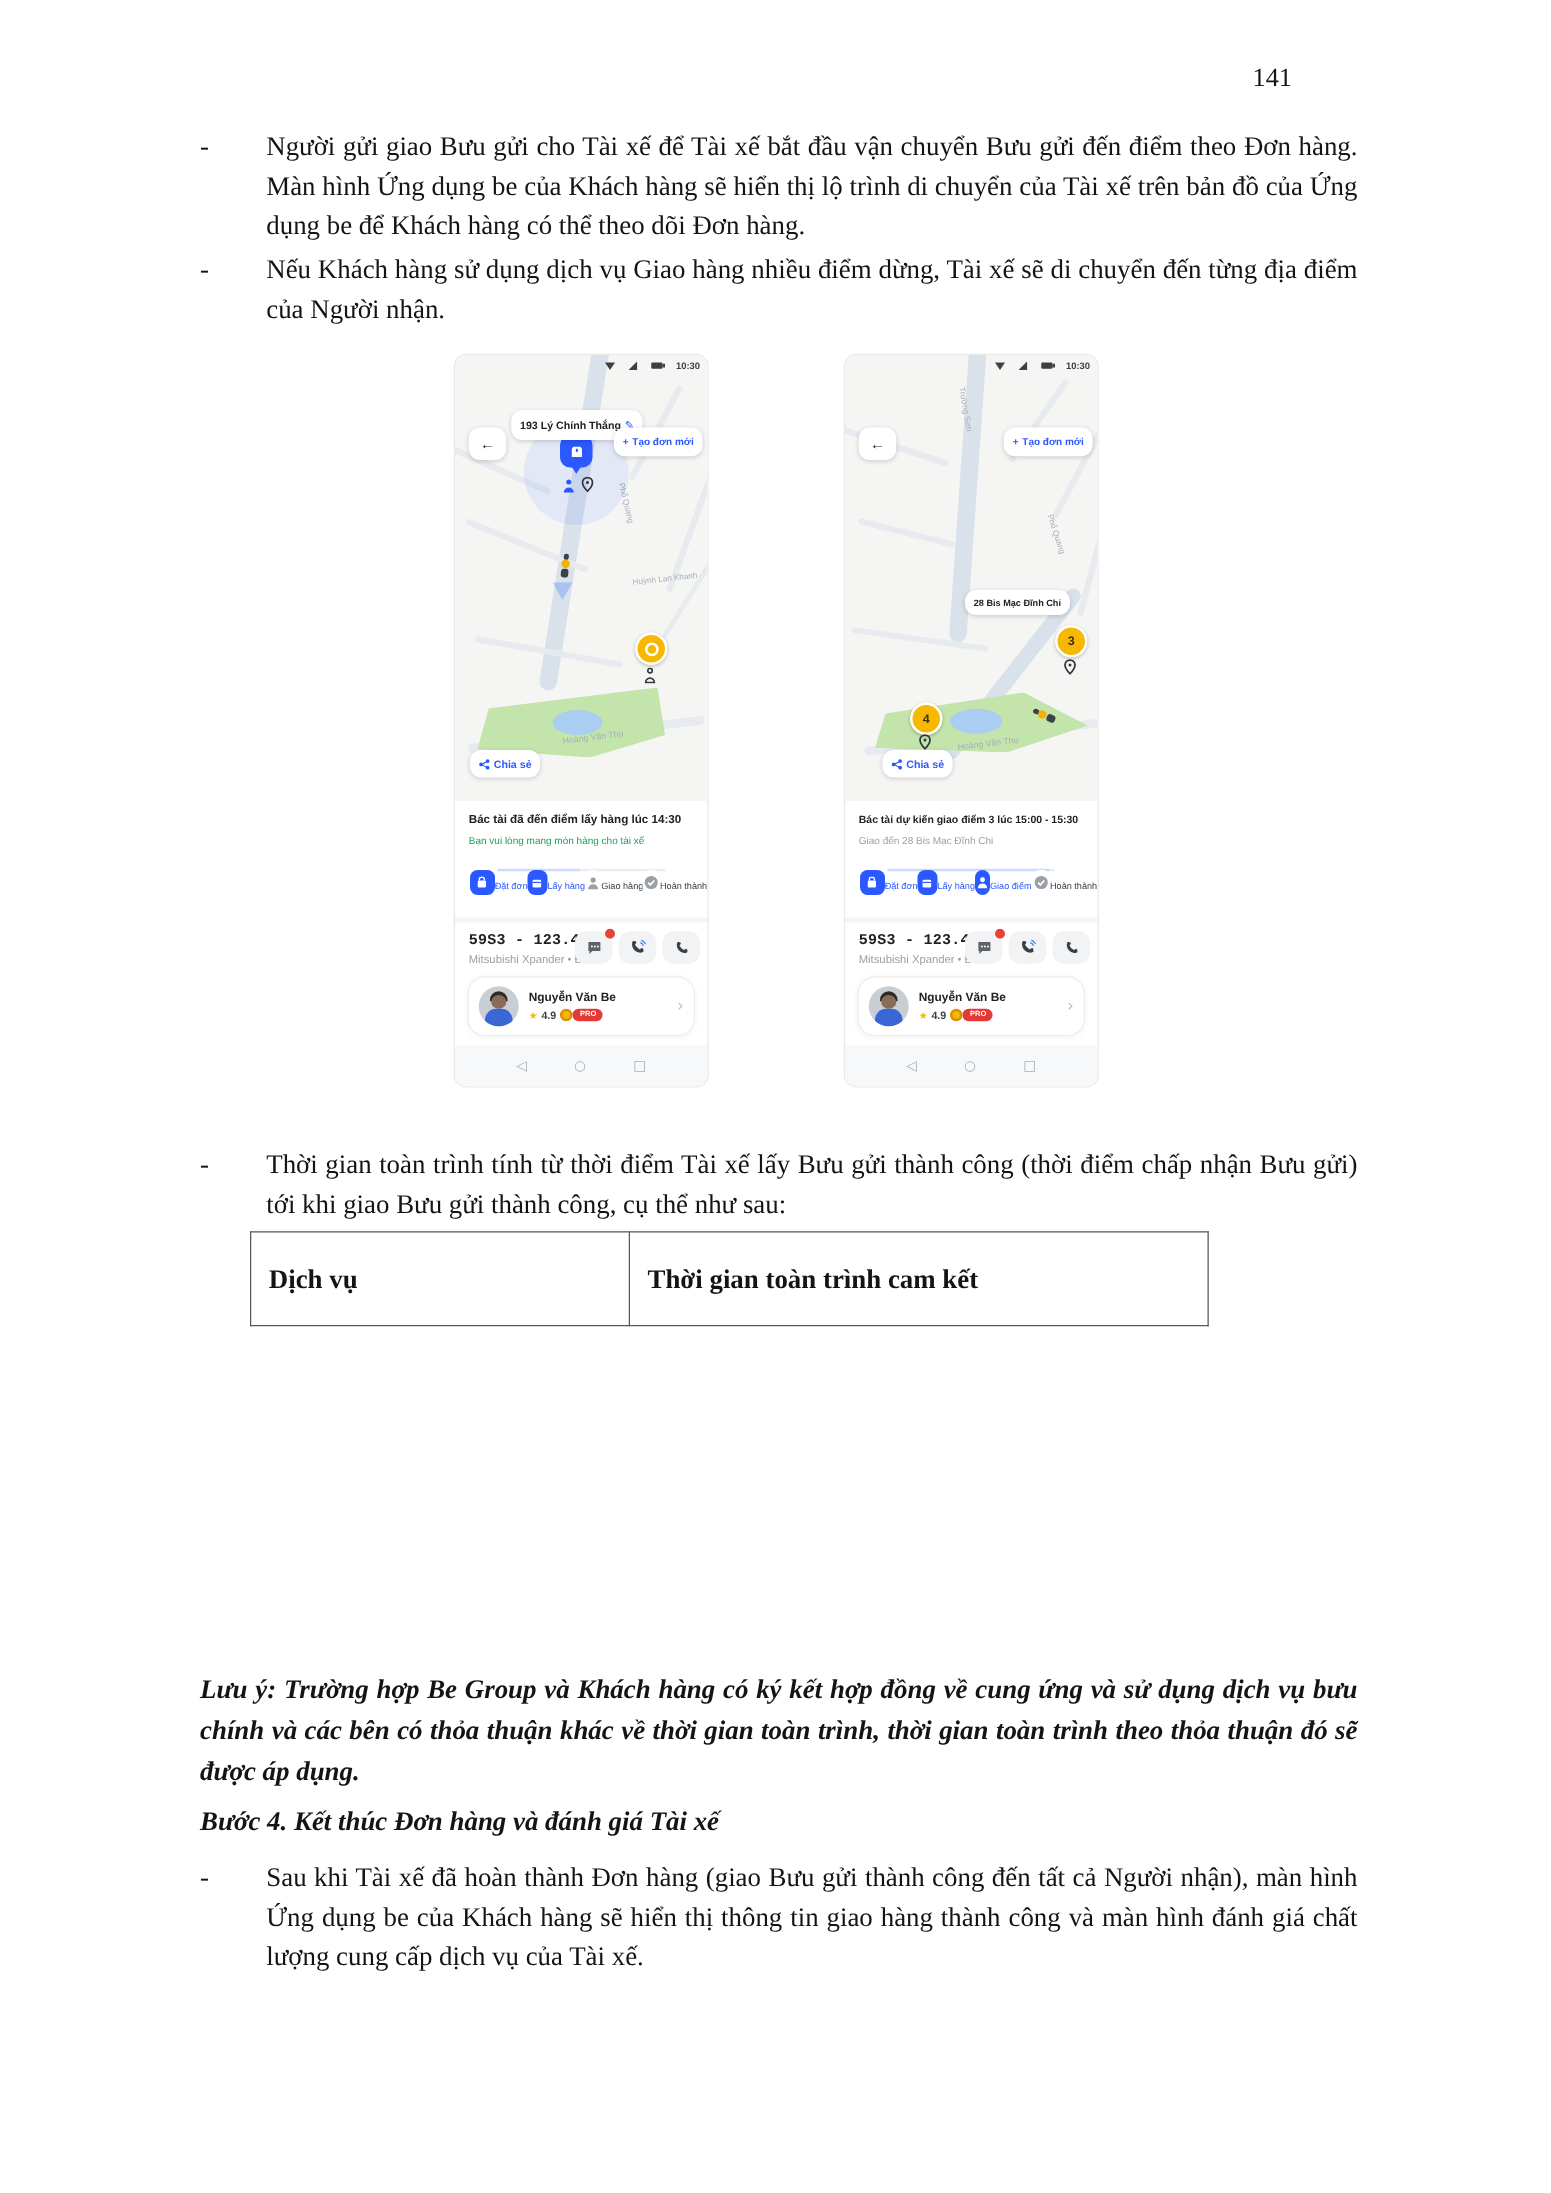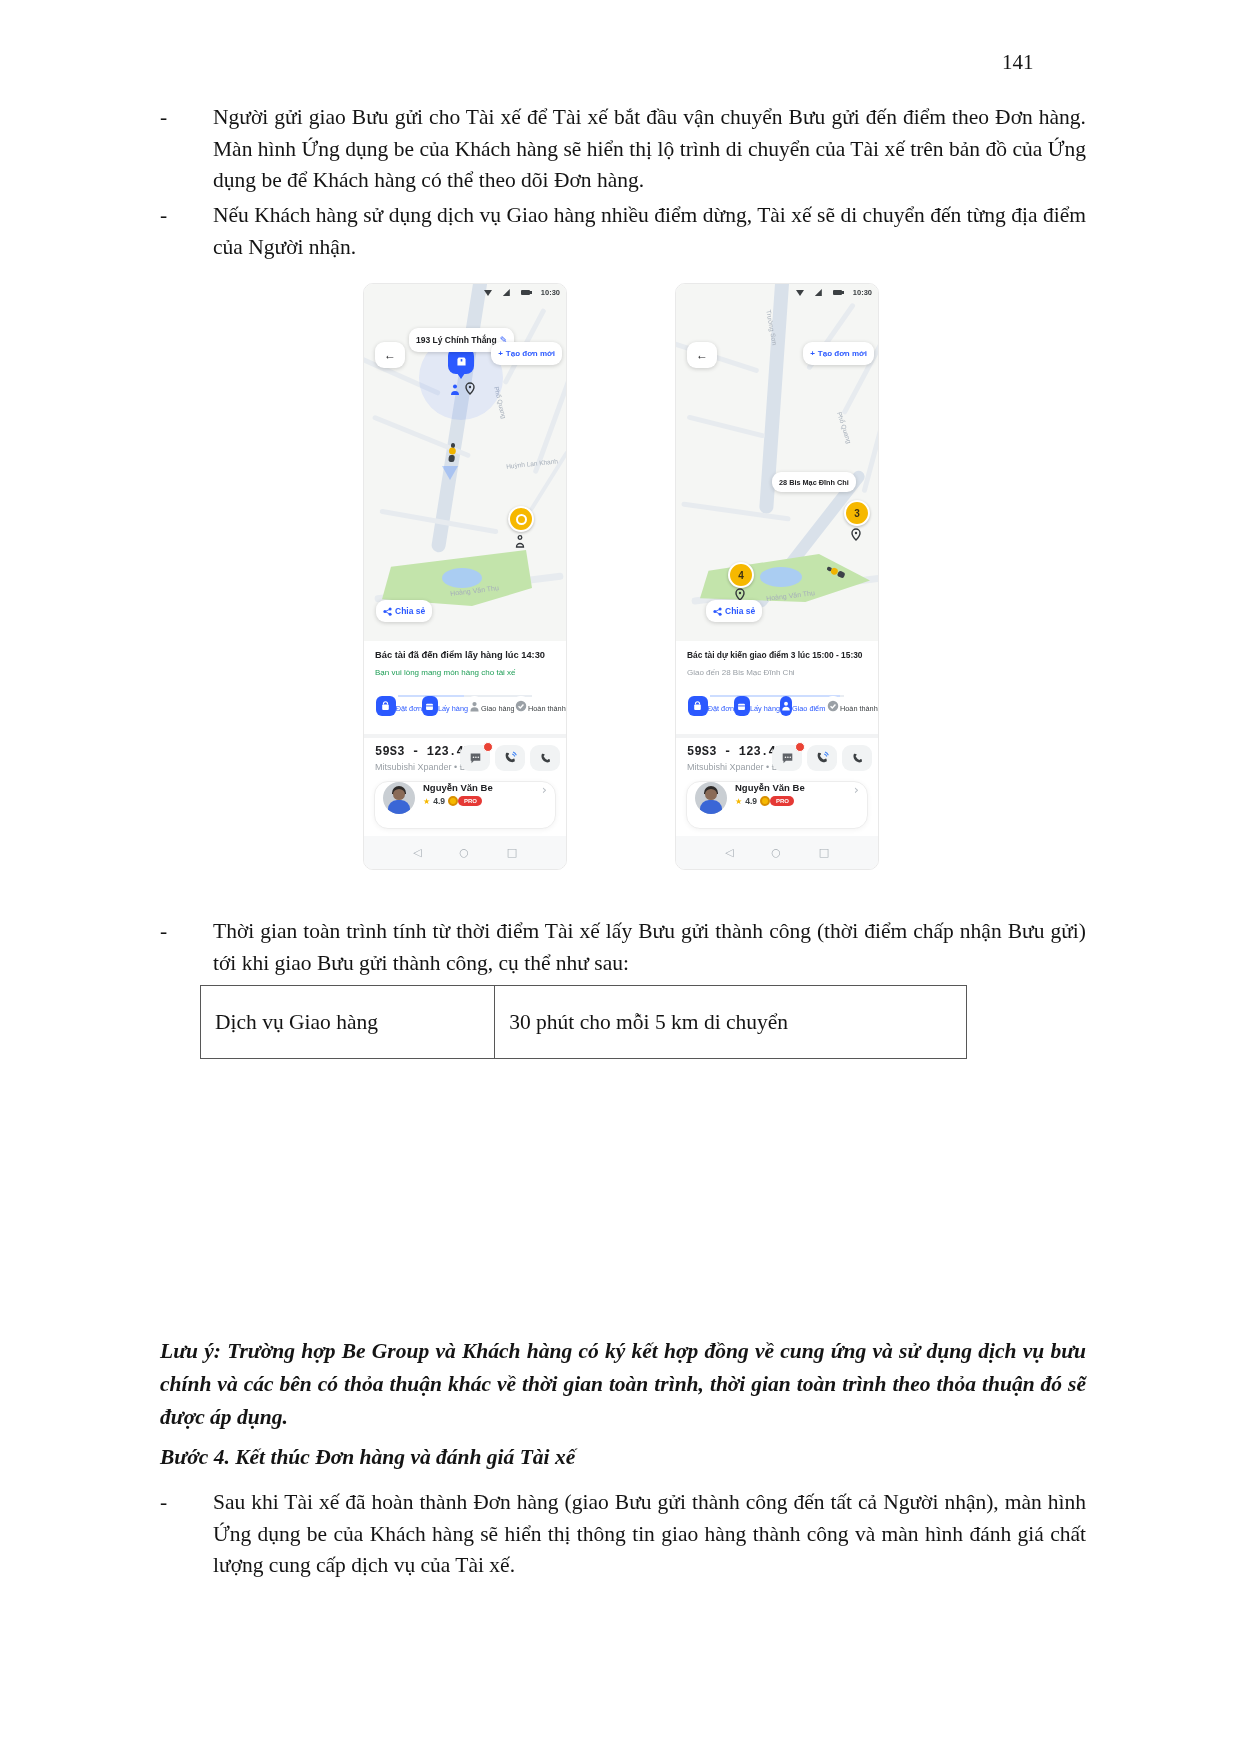"Nguyễn Văn Be" .dcard { align-items: flex-start -> center }
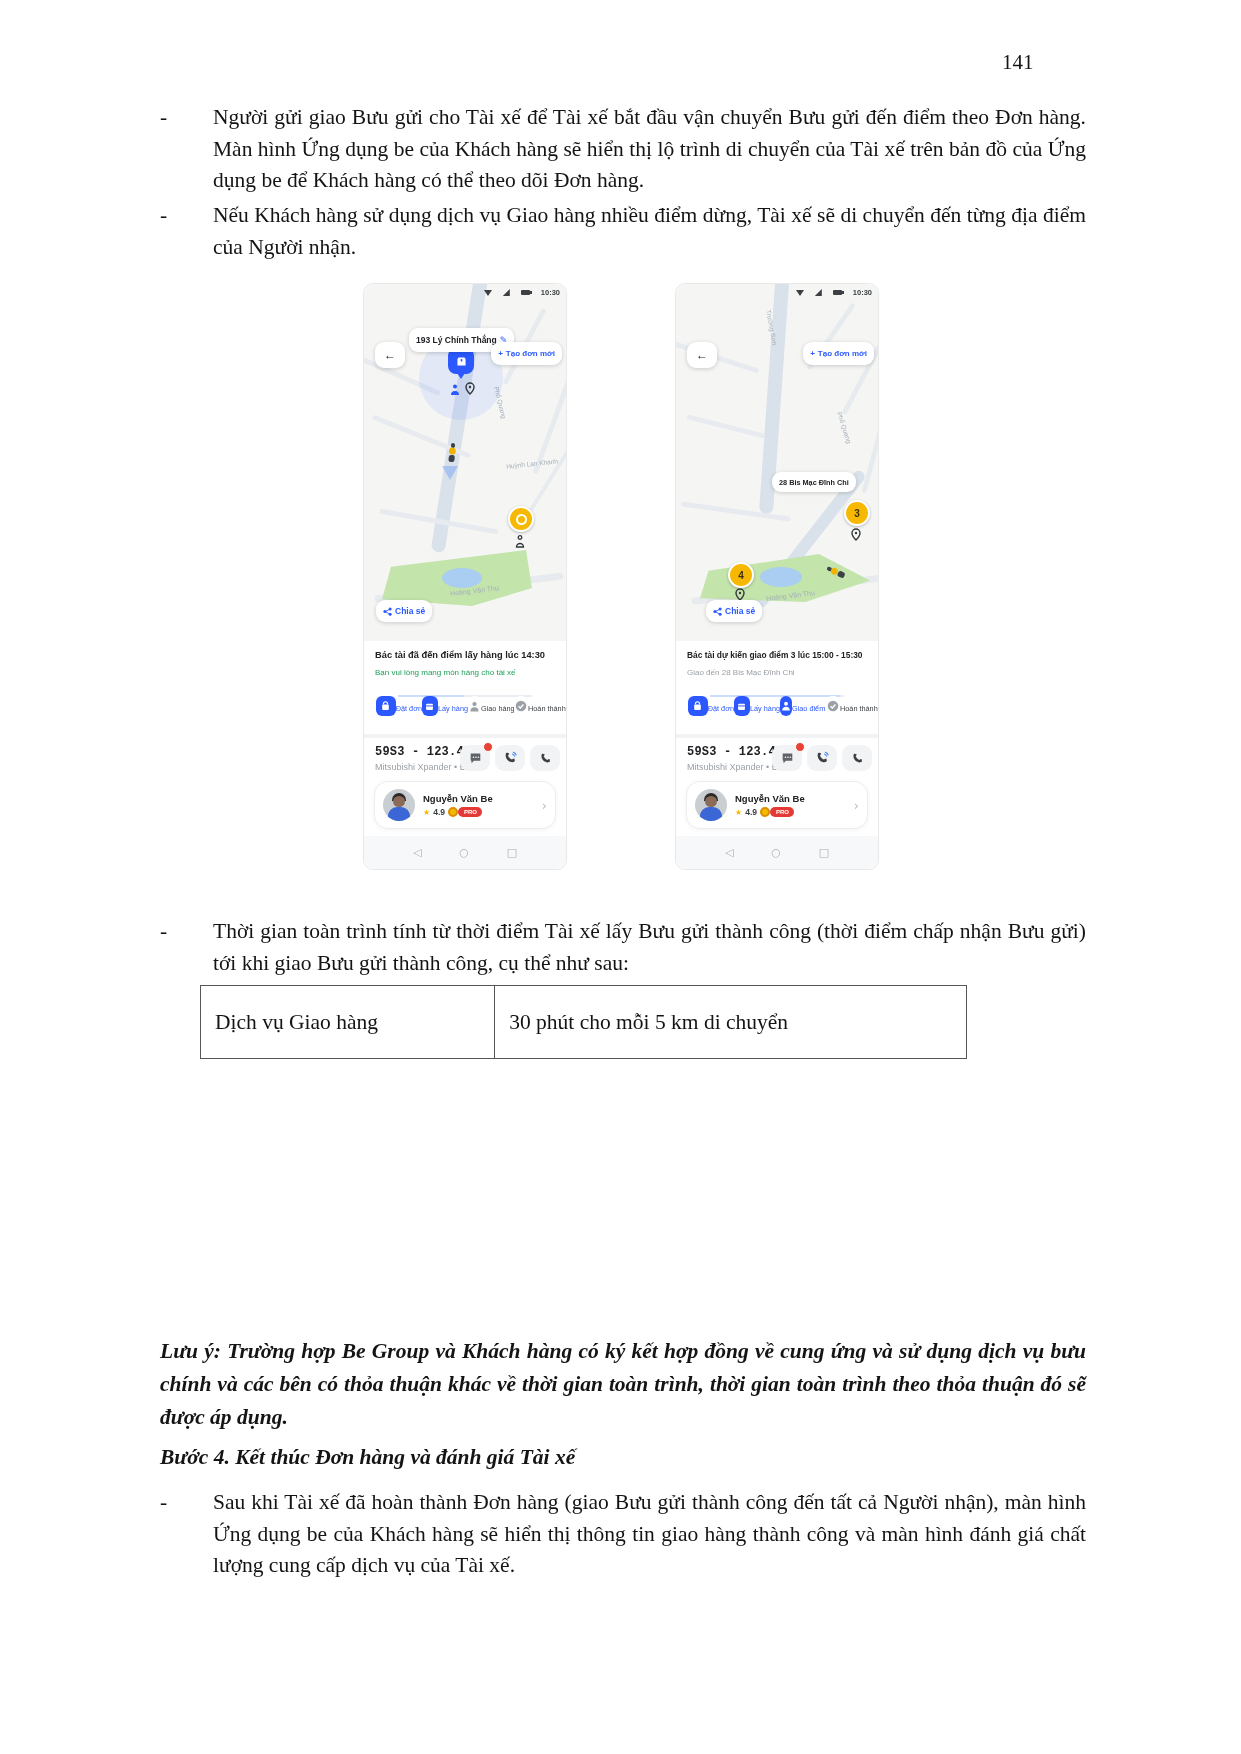"Dịch vụ" tr { html: none -> <tr> <th>Dịch vụ</th> <th>Thời gian toàn trình cam kết</th> </tr> }
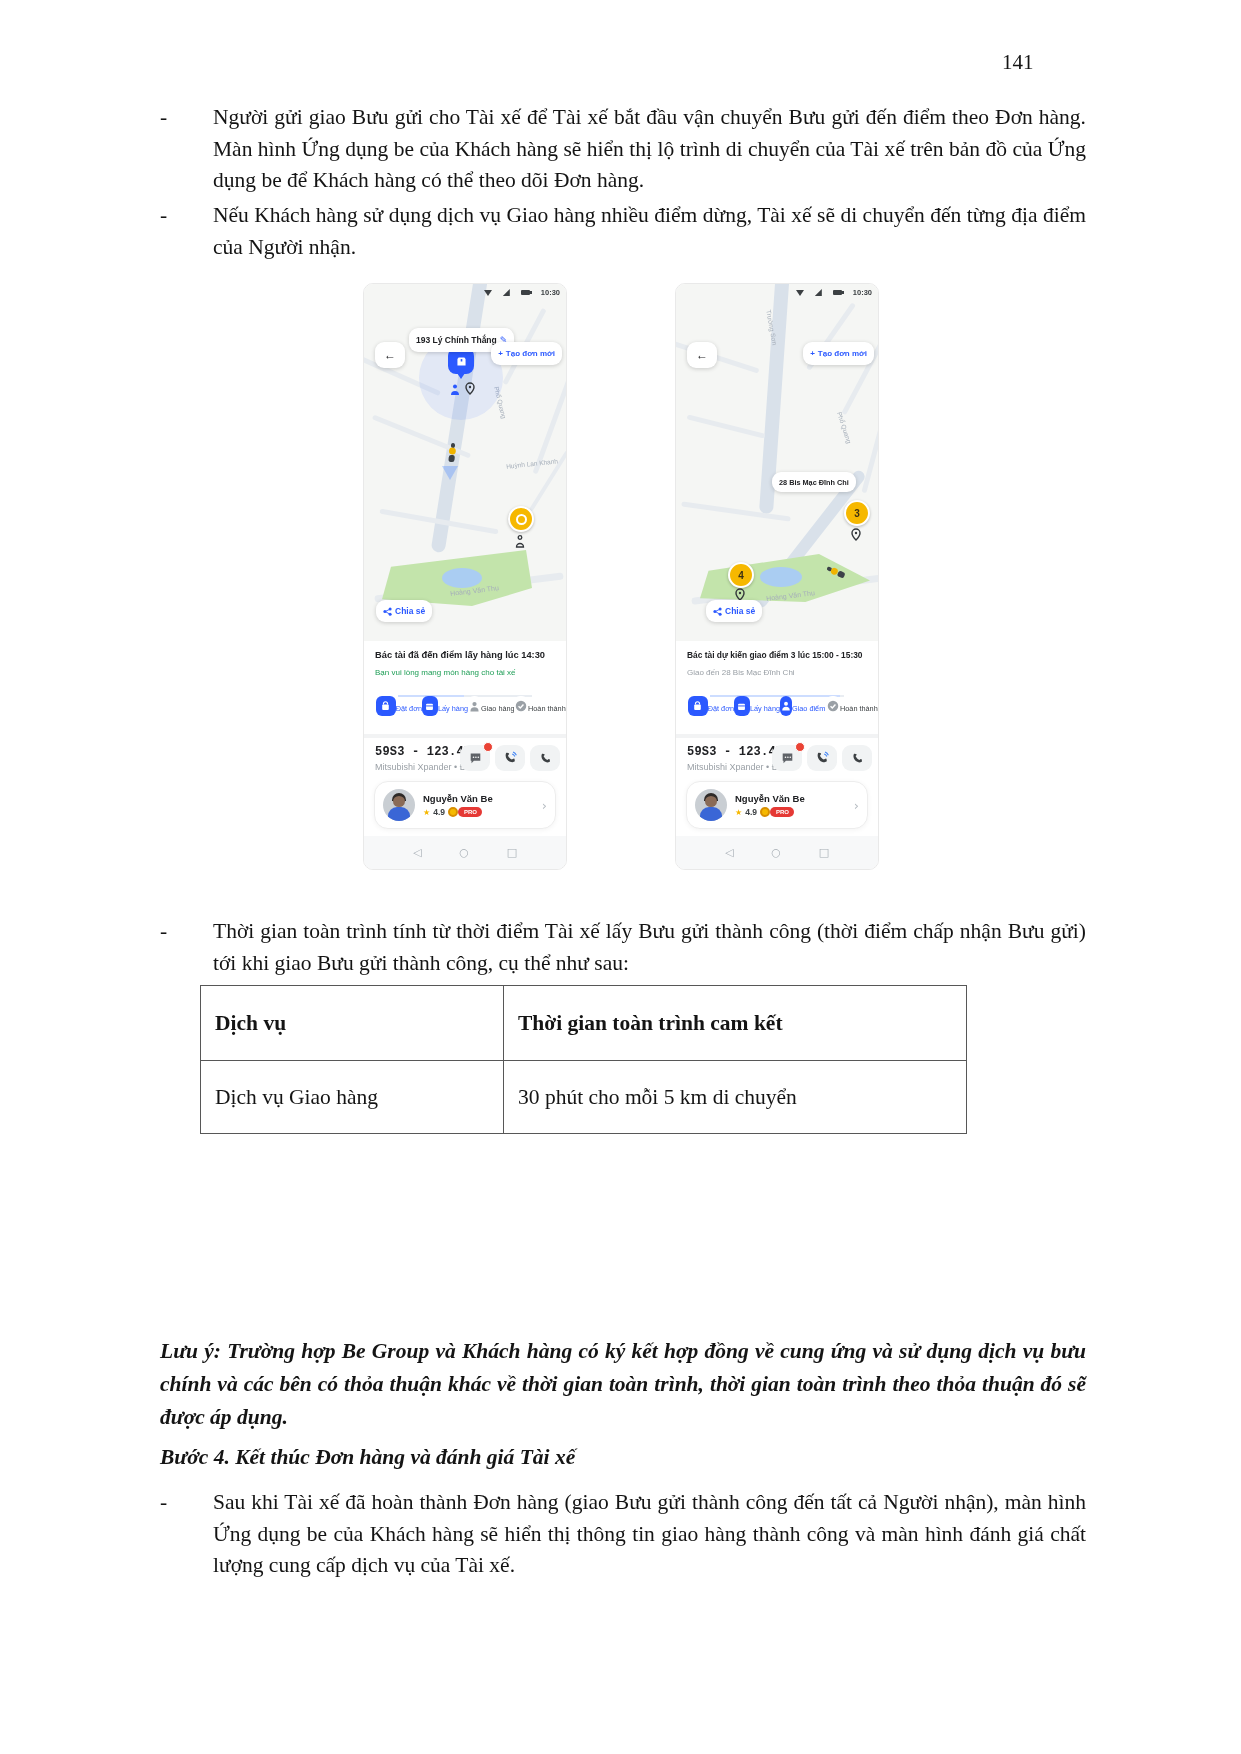"Dịch vụ Giao hàng" tr.r1 { html: <tr> <td>Dịch vụ Giao hàng</td> <td>30 phút cho mỗi 5 km di chuyển</td> </tr> -> none }
